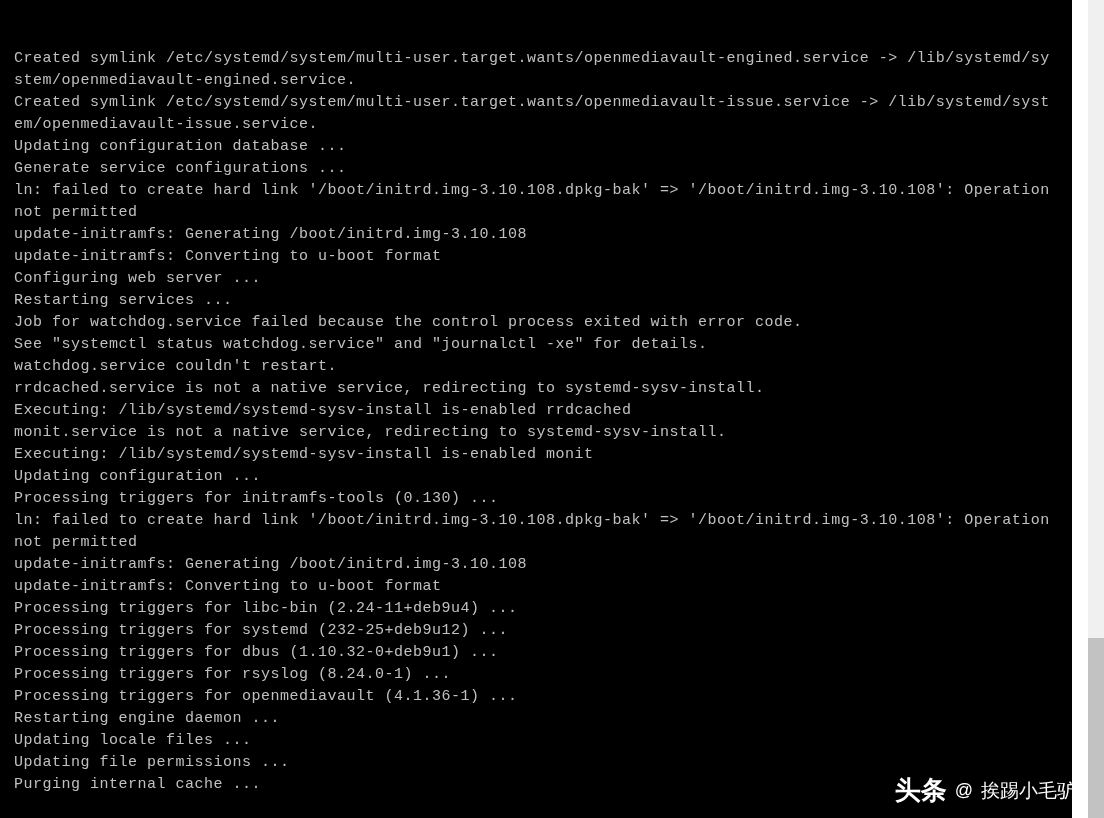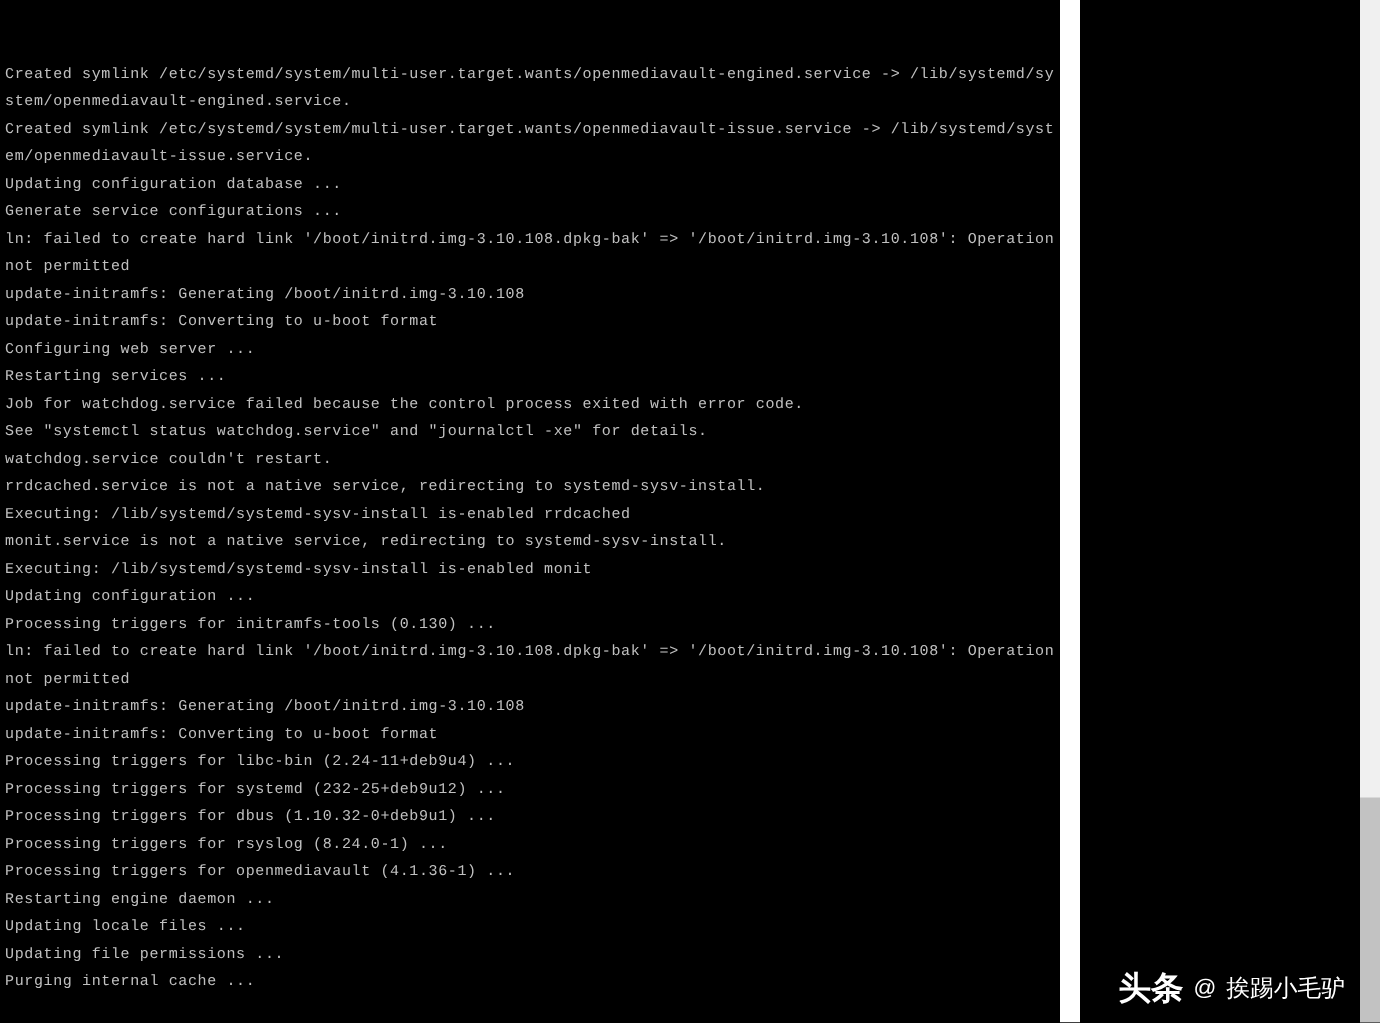"Created symlink" .terminal { font-size: 12px -> 15px; padding: 4px 4px -> 4px 14px; width: 864px -> 1088px }
